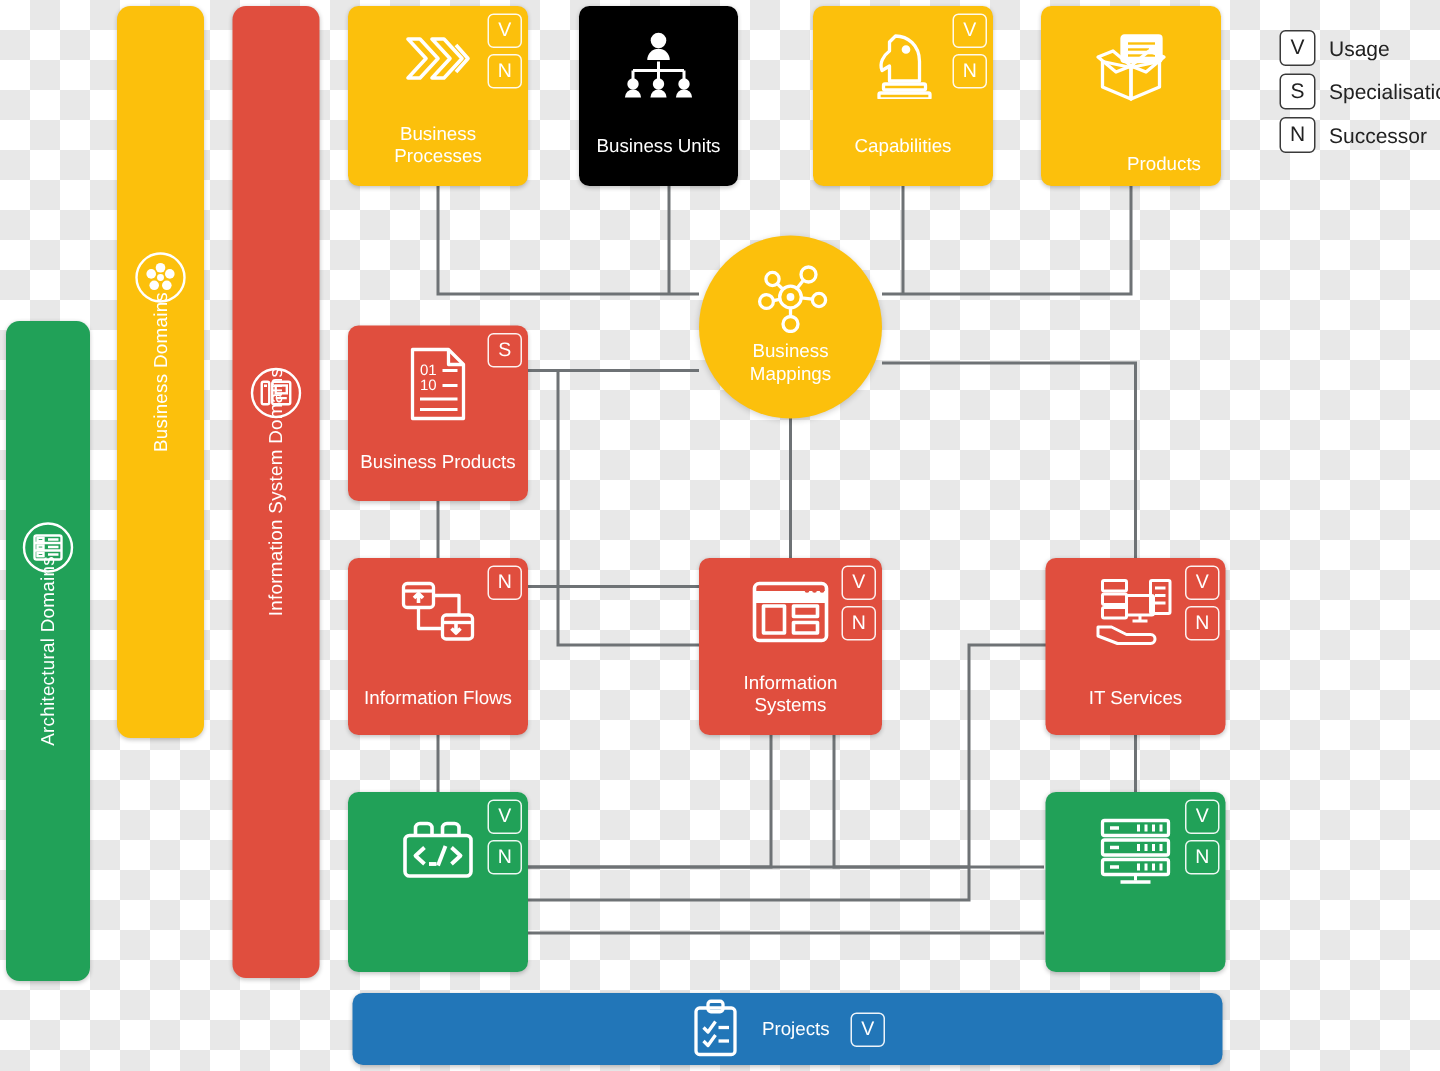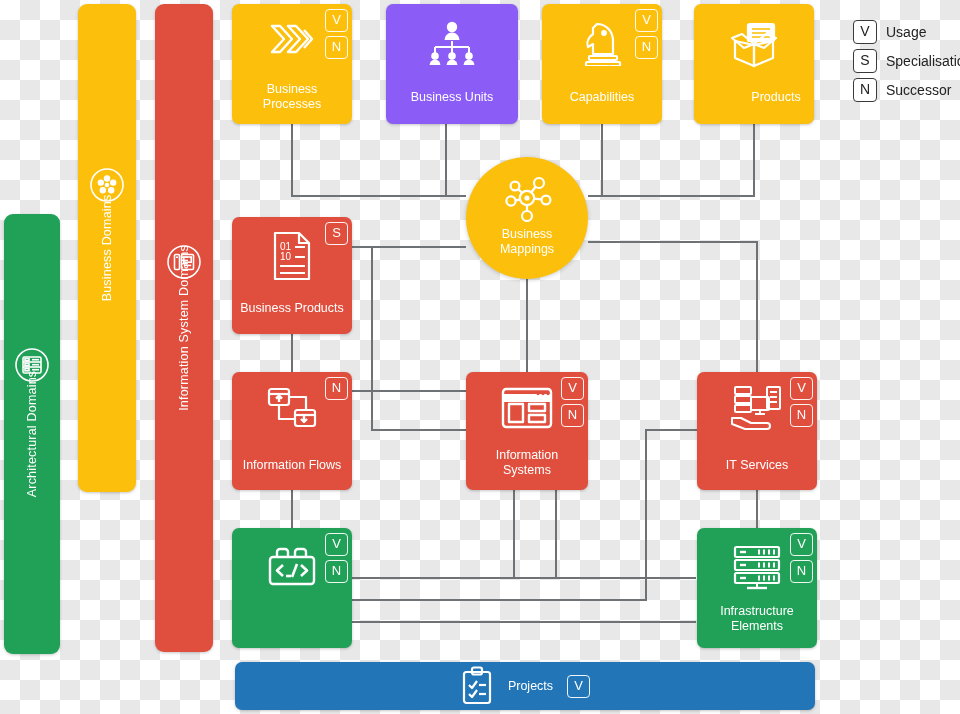"Business Units" div.card { background: #8b5cf6 -> #000000; width: 132px -> 106px }
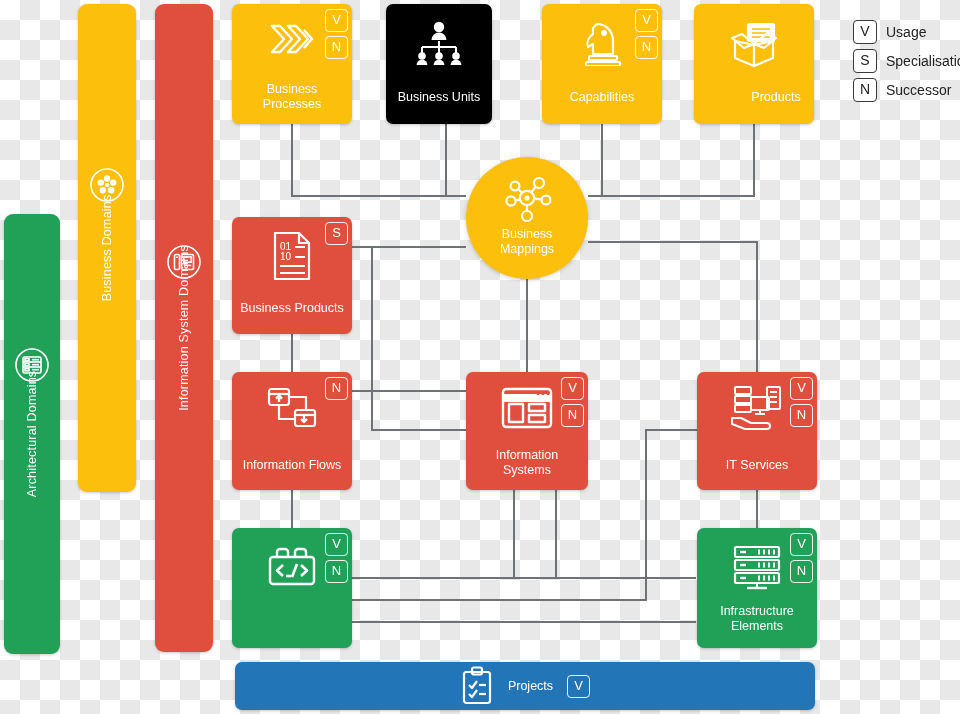"Products" span.clabel { top: 86px -> 98px }
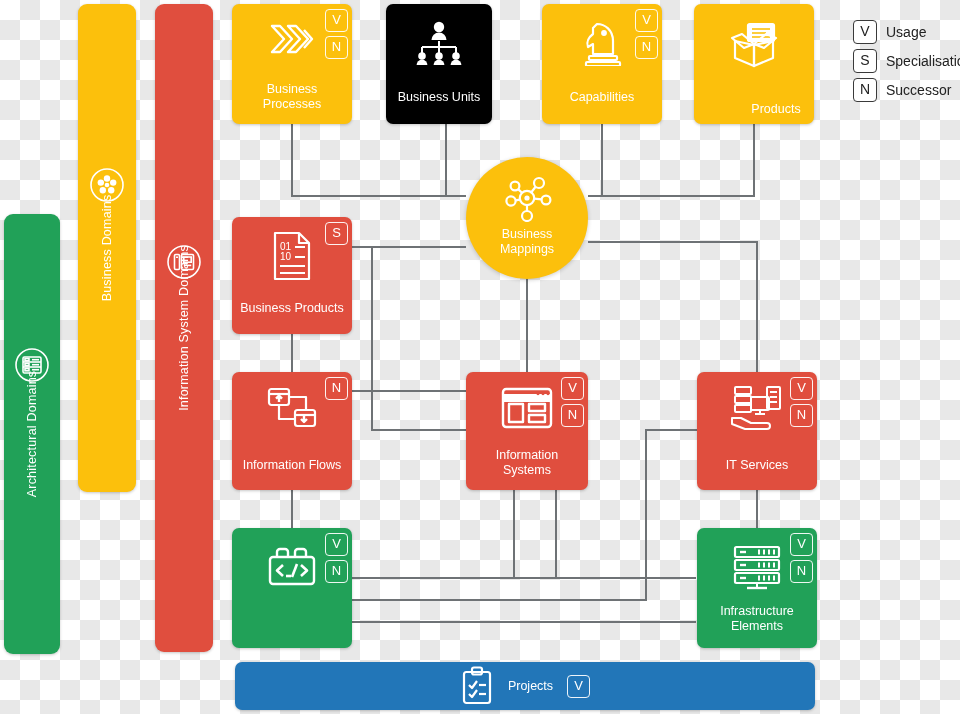"Infrastructure" span.clabel { html: <span>Infrastructure<br>Elements</span> -> none }
